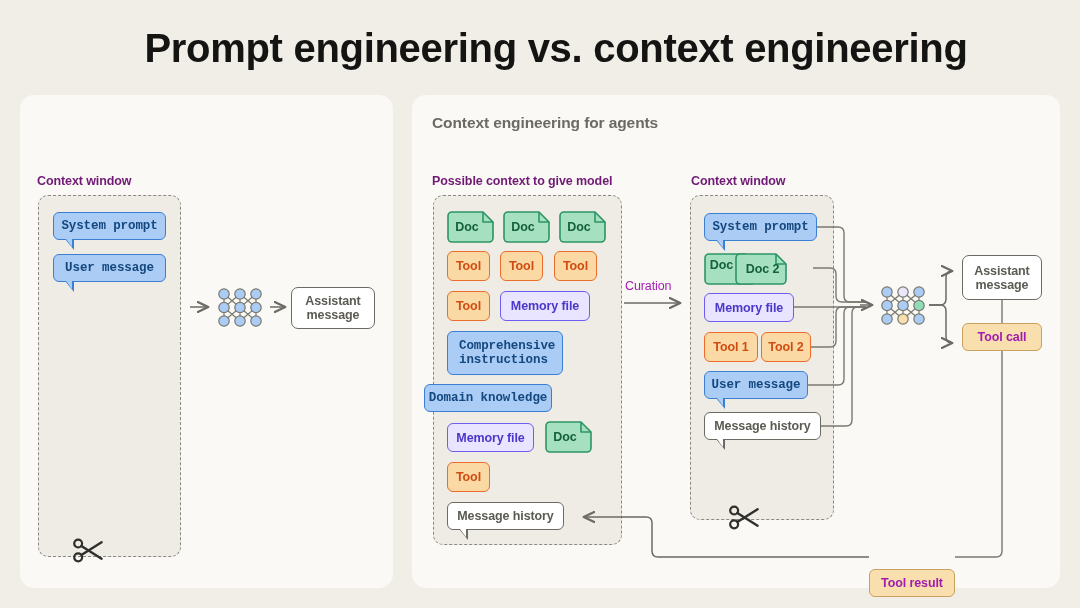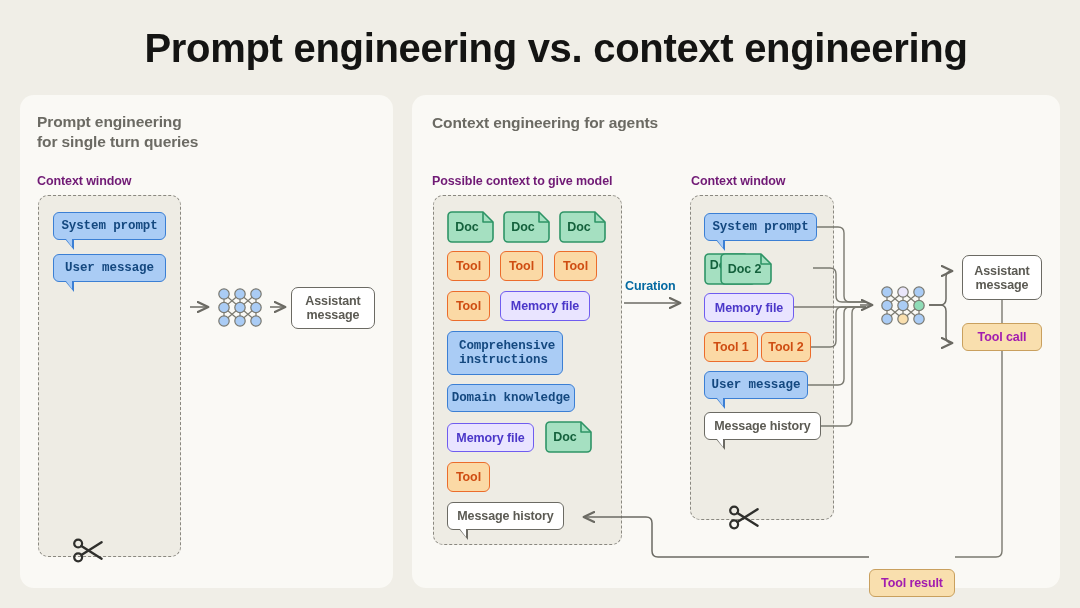"Prompt engineering" div.panel-title { html: <div> <span>Prompt engineering</span><br> <span>for single turn queries</span> </div> -> none }
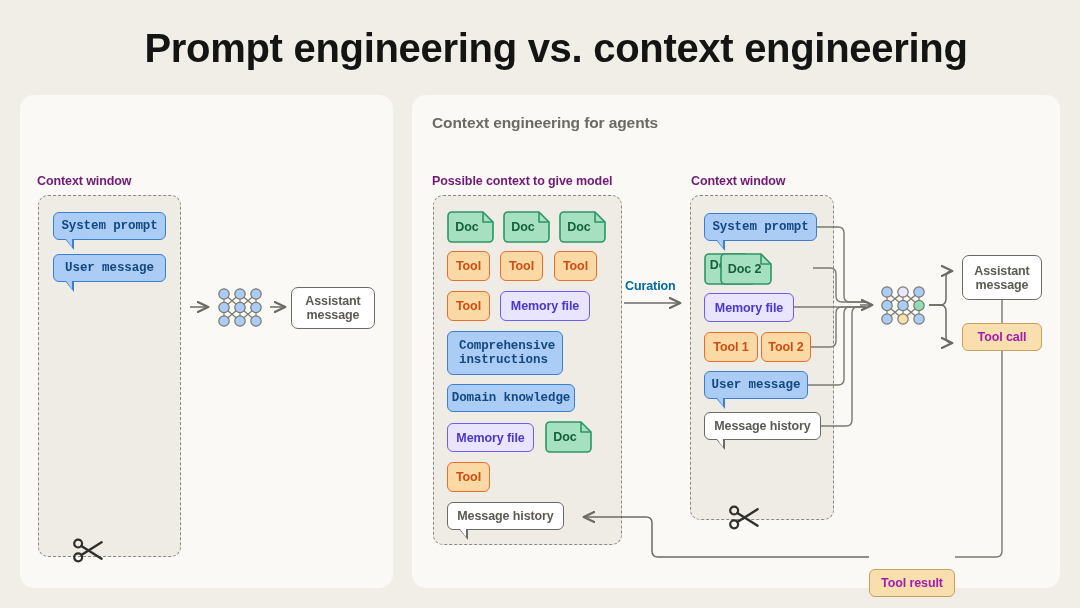"Doc 2" div.doc { left: 720px -> 735px; padding-left: none -> 6px }
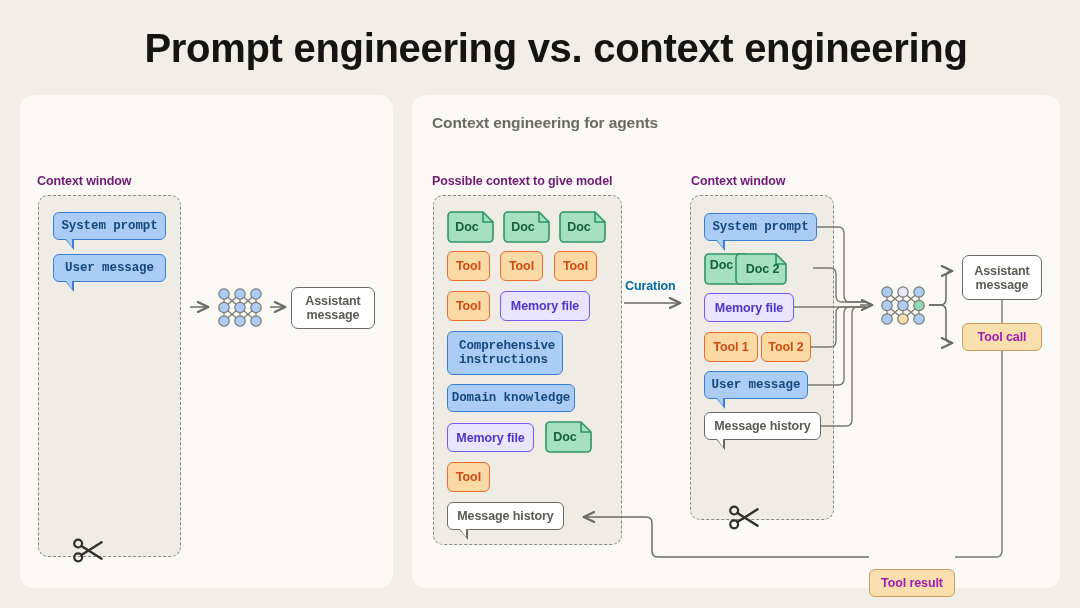"Curation" div.section-label { color: #0369a1 -> #a21caf; font-weight: bold -> normal }
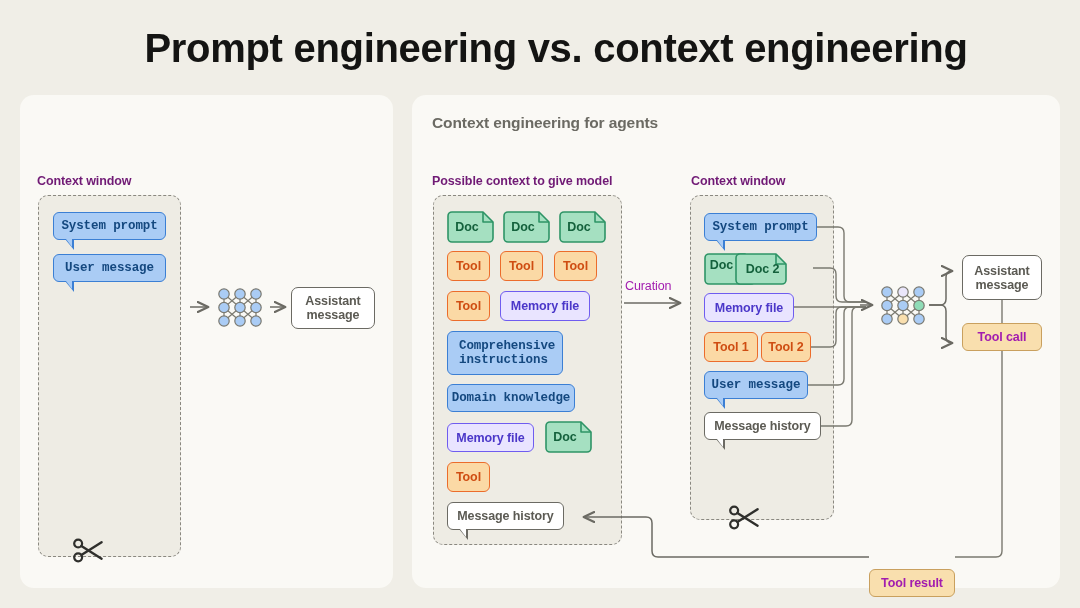"Domain knowledge" div.chip { left: 447px -> 424px }
